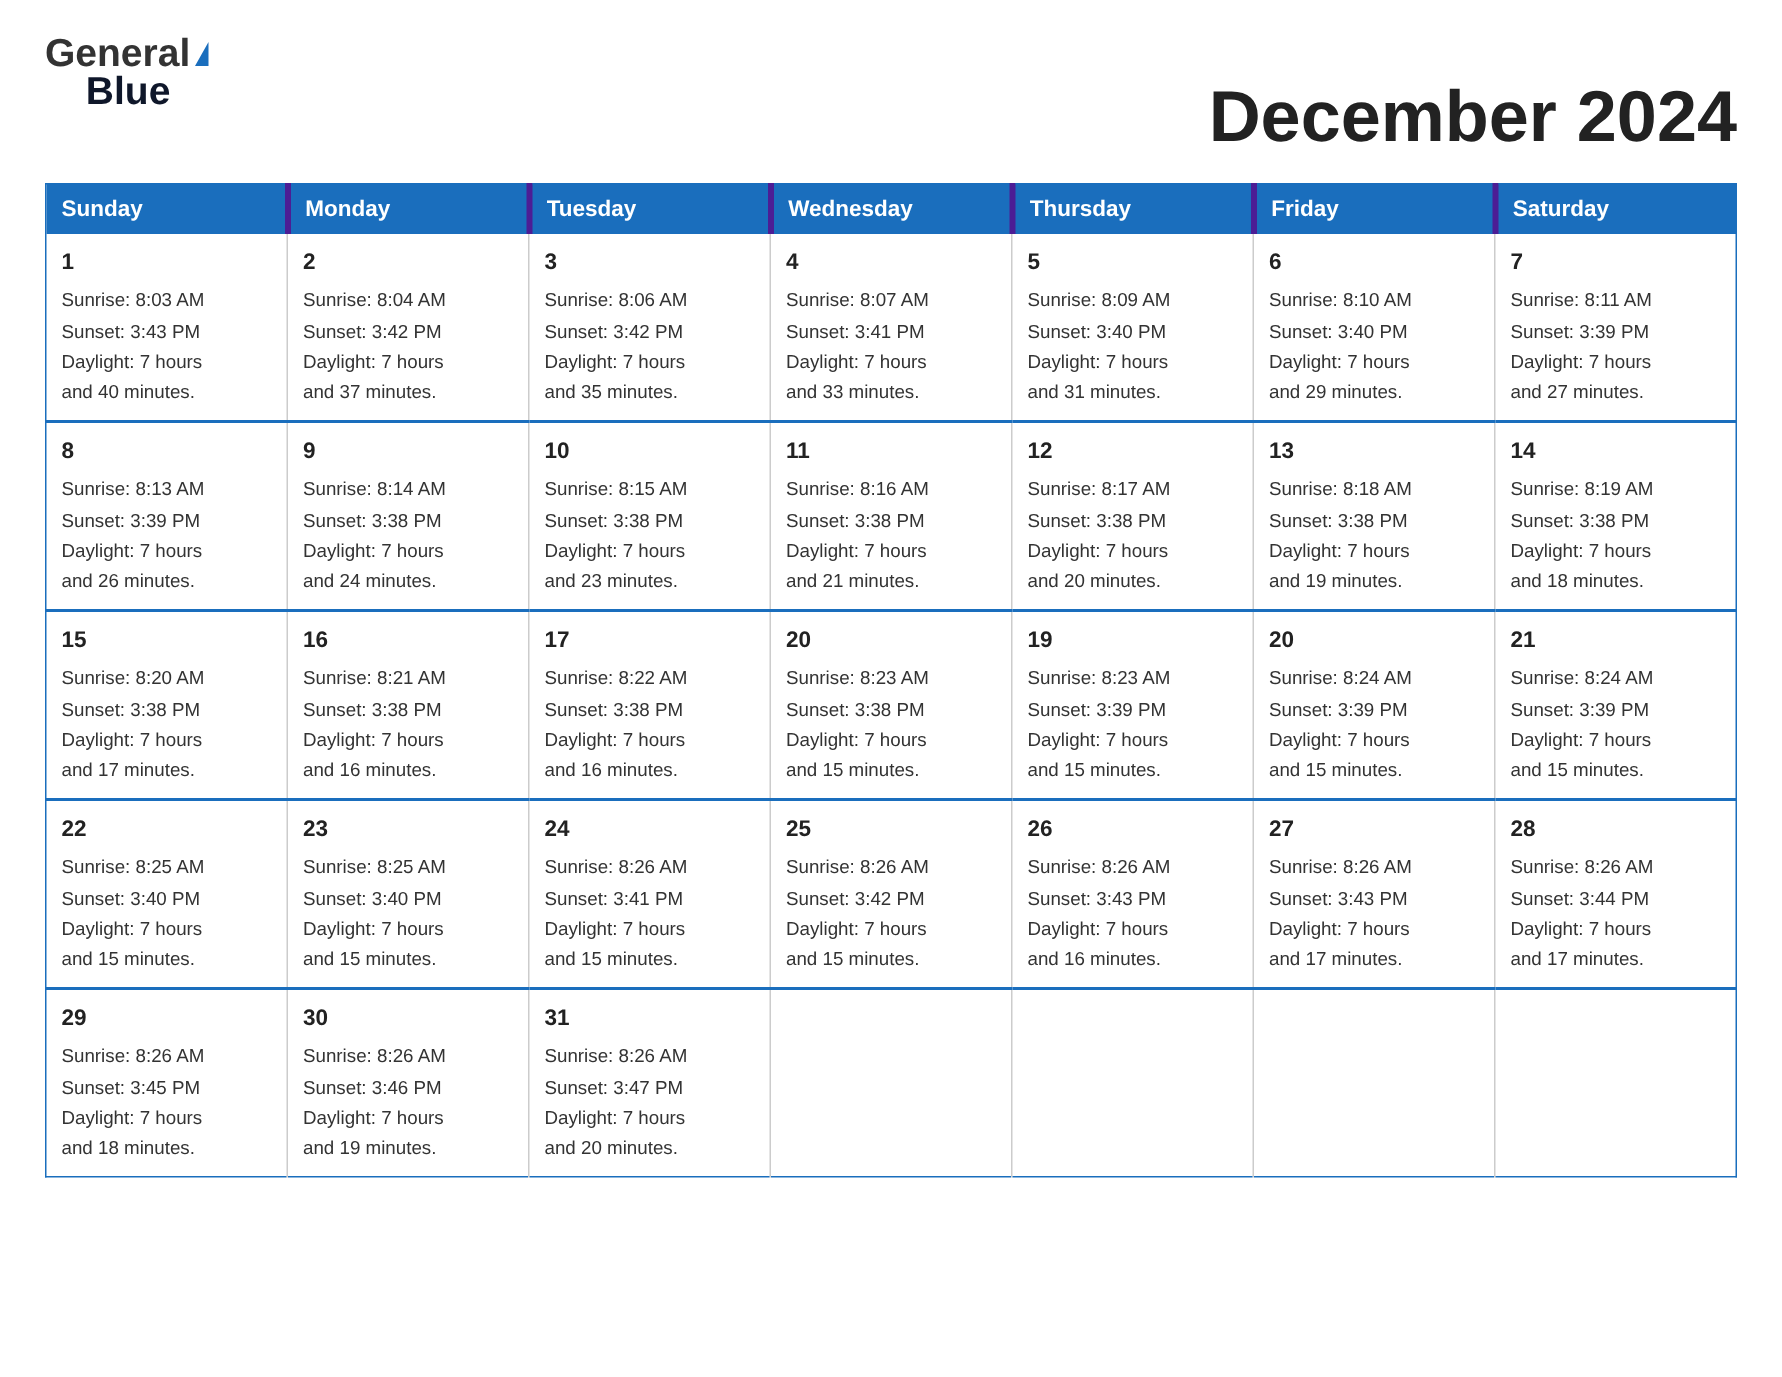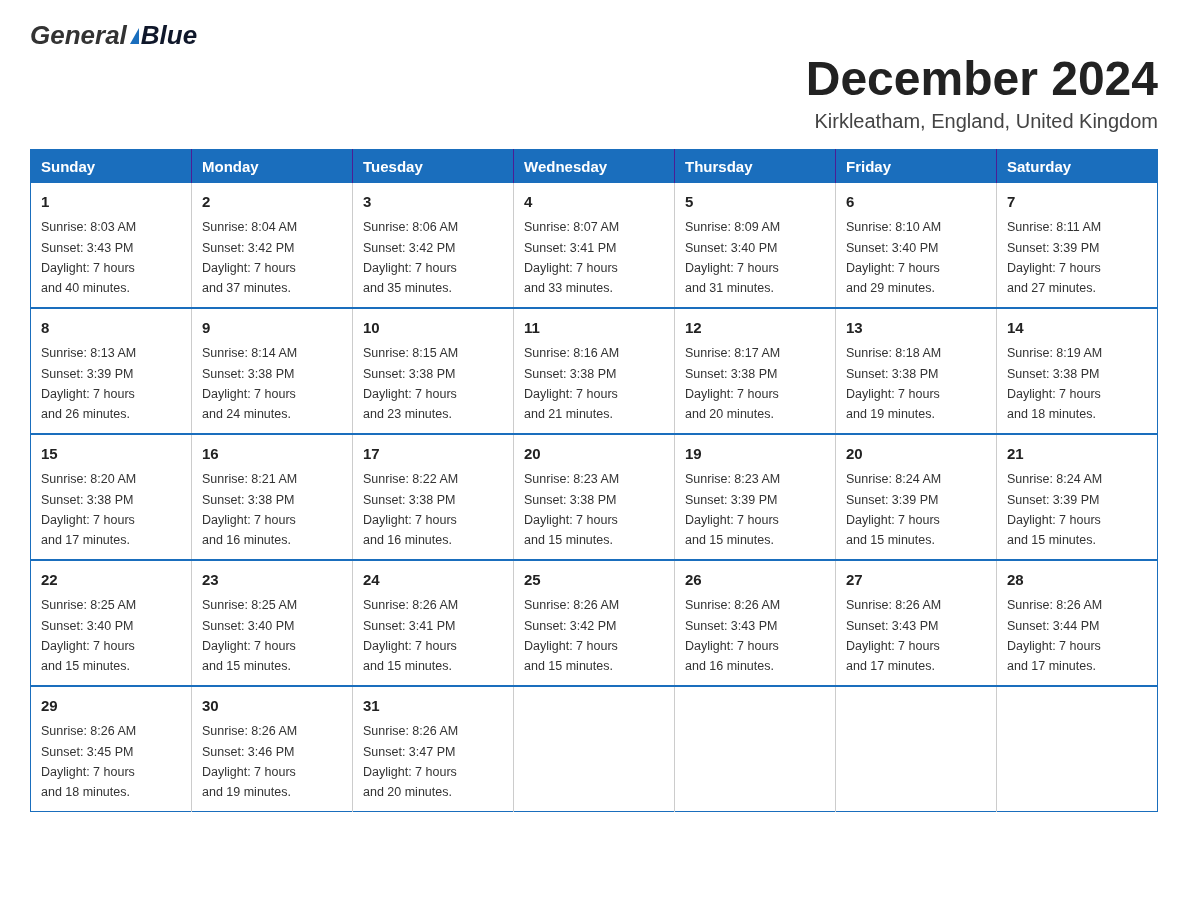"General" .logo-wrapper { align-items: flex-end -> center; flex-direction: row -> column; font-style: italic -> none }
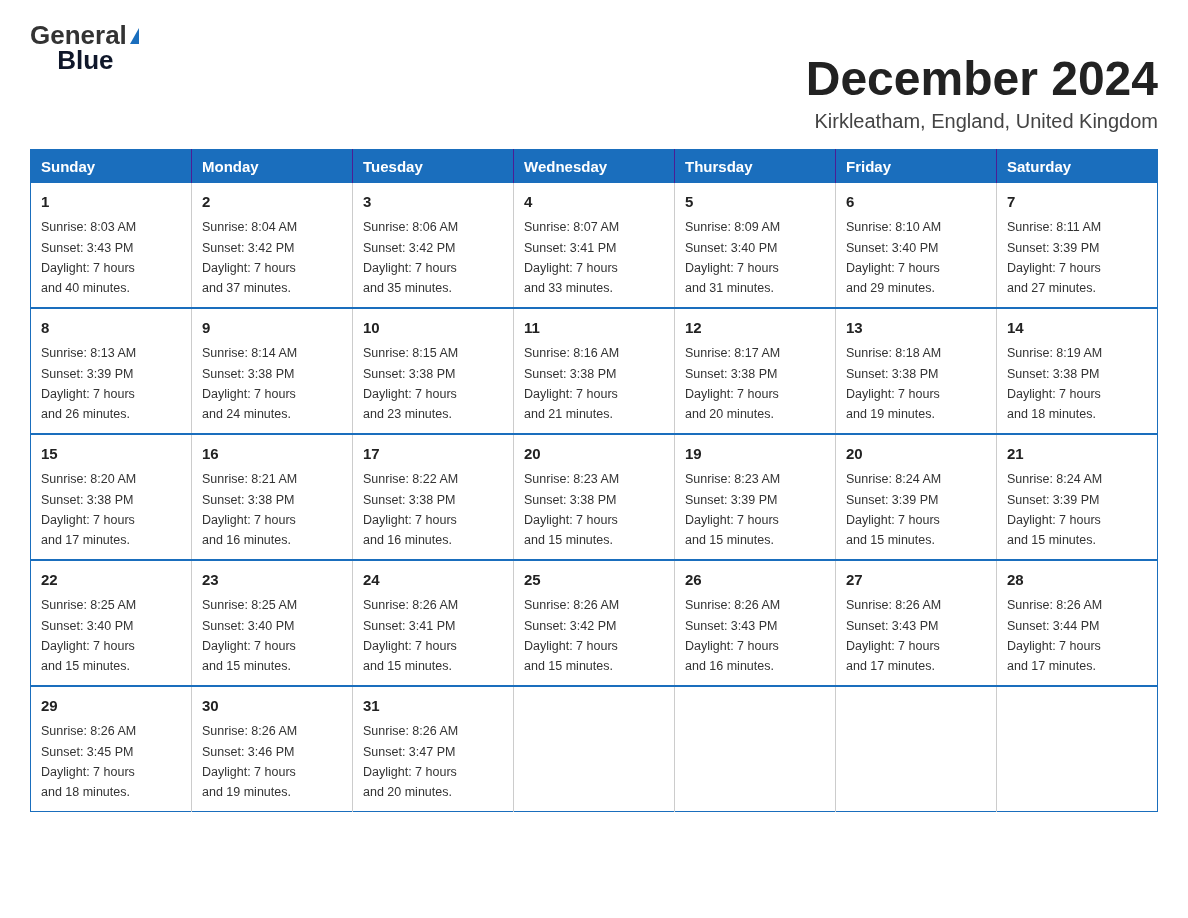"Kirkleatham, England, United Kingdom" div.location-title { html: <div>Kirkleatham, England, United Kingdom</div> -> none }
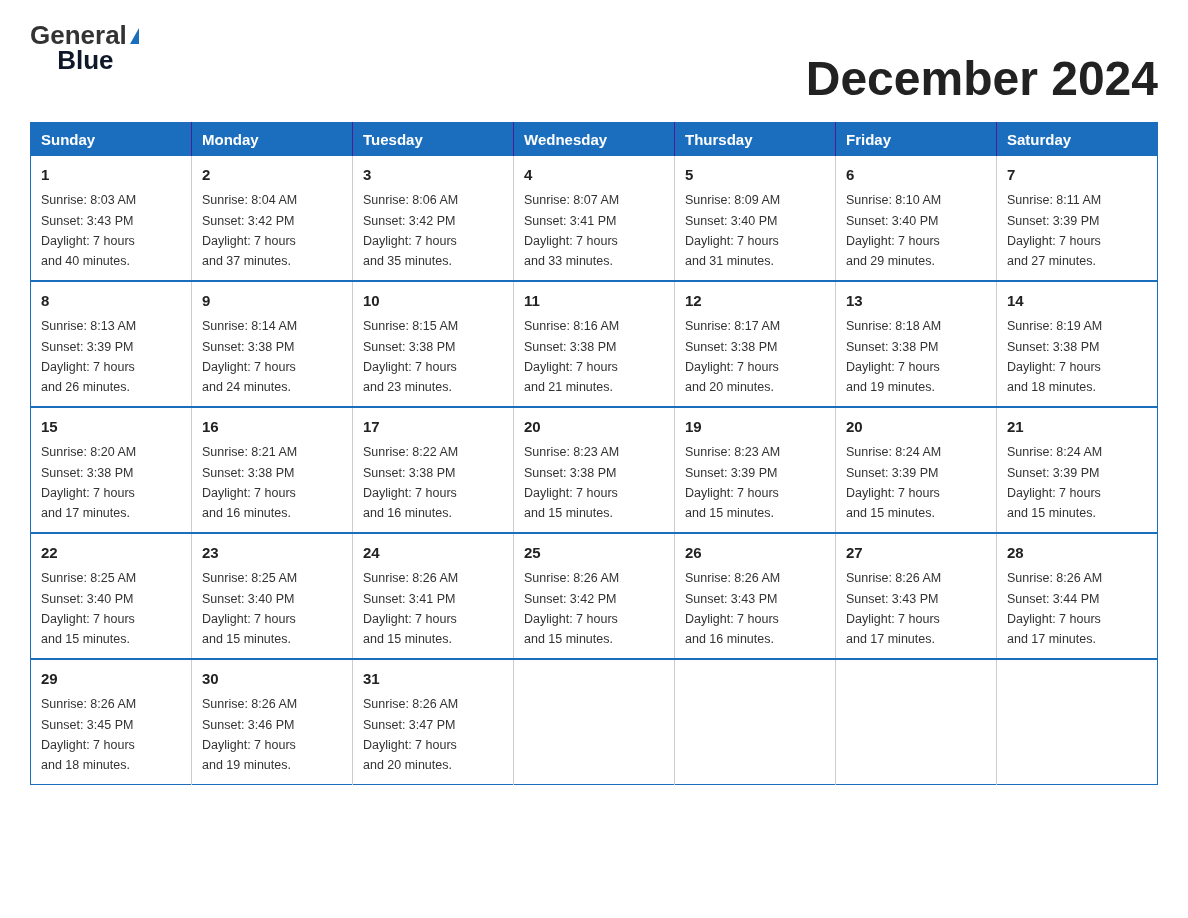"Sunday" .calendar-table th { border-right: 1px solid #4c1d95 -> 4px solid #4c1d95 }
